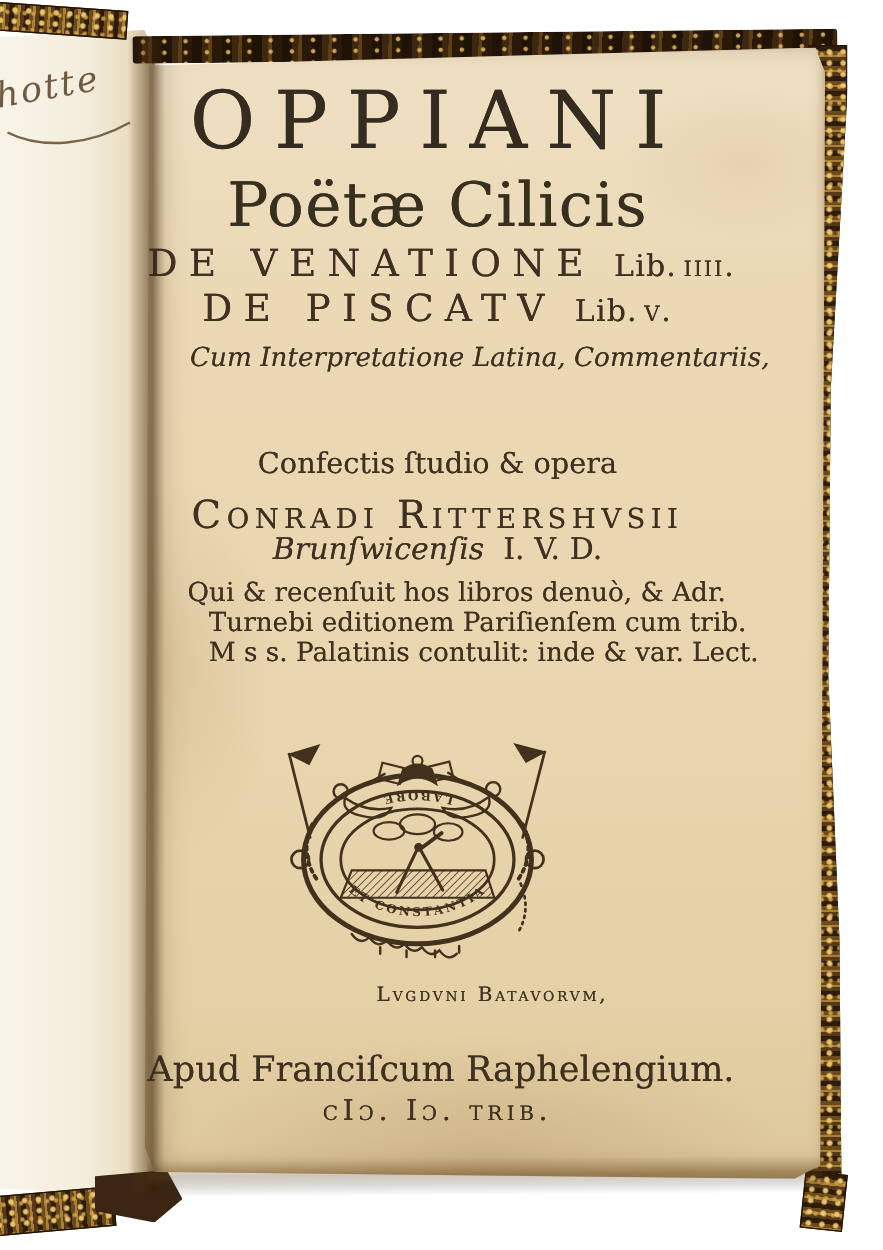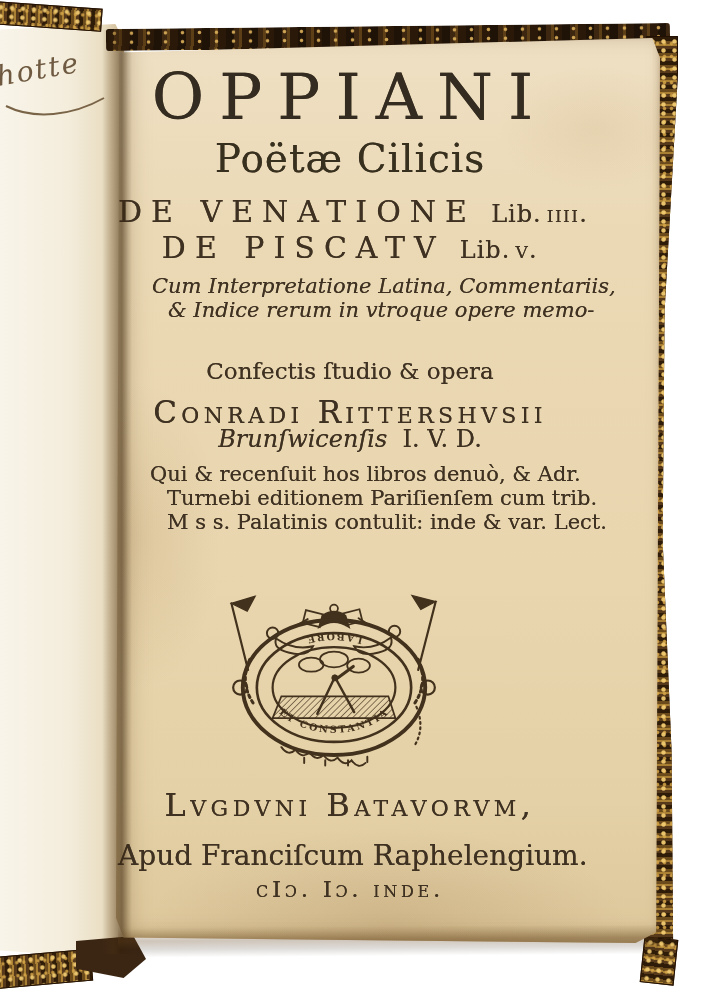"Poëtæ Cilicis" .epithet { font-size: 39px -> 49px }
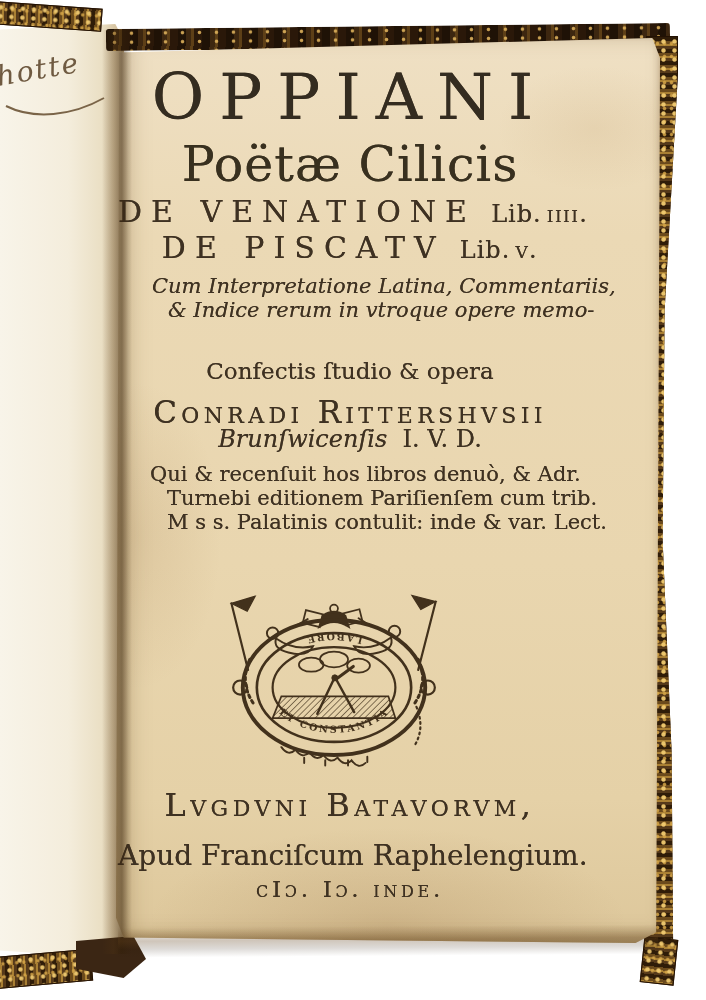"& Indice rerum in vtroque" div.line { html: <div>&amp; Indice rerum in vtroque opere memo-</div> -> none }
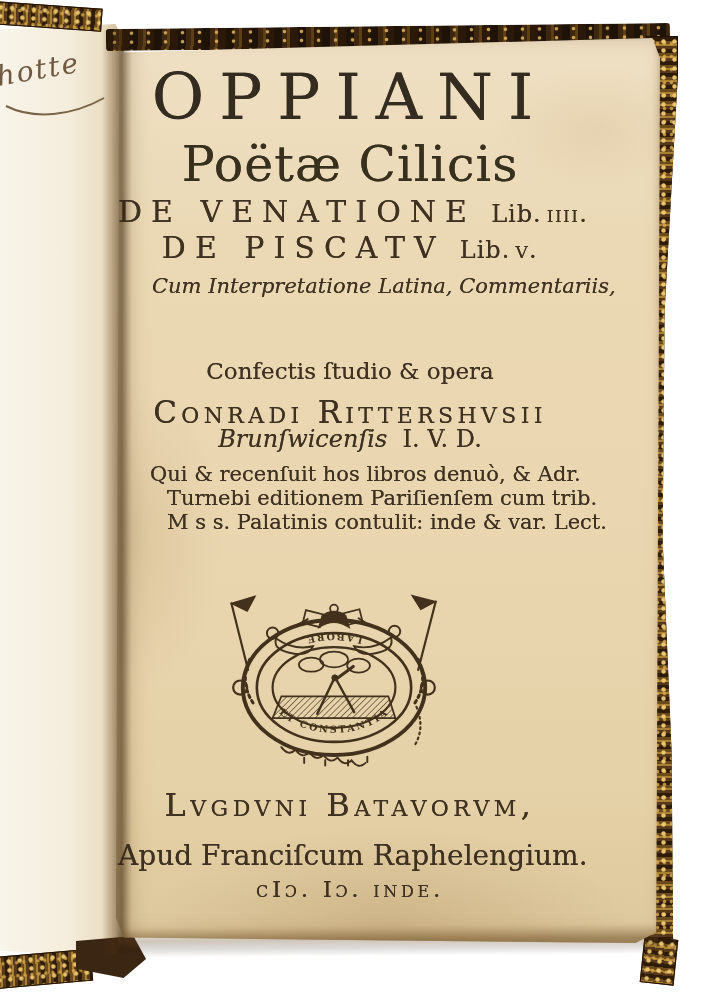"Lvgdvni Batavorvm," .imprint-place { font-size: 32px -> 16px; padding-left: none -> 44px }
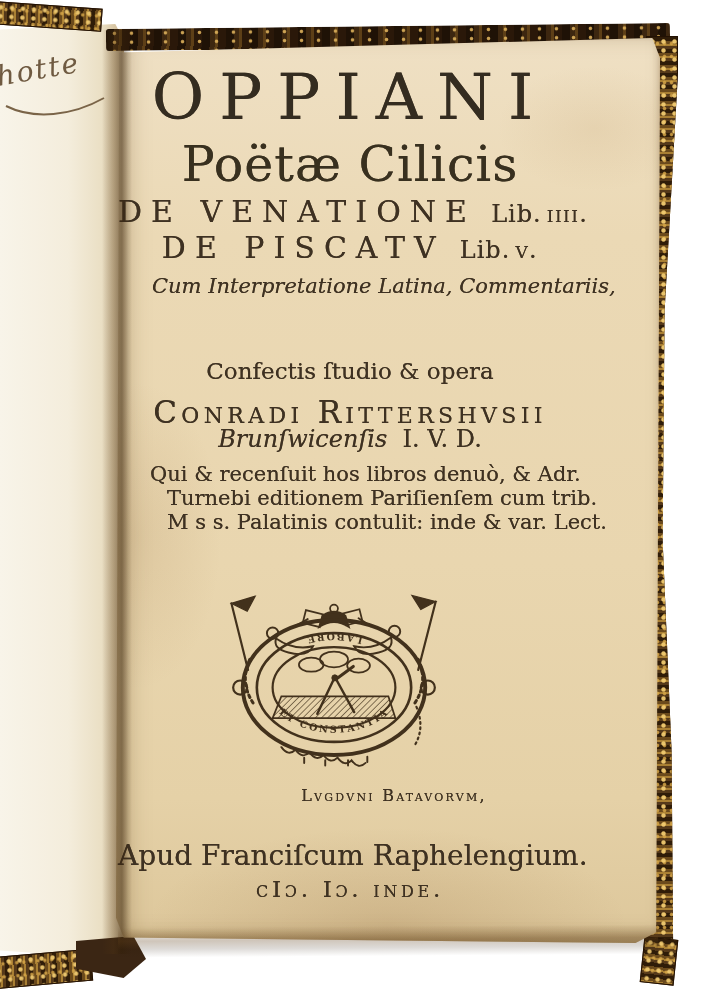"cIɔ. Iɔ. inde." div.line { text: inde -> trib }
